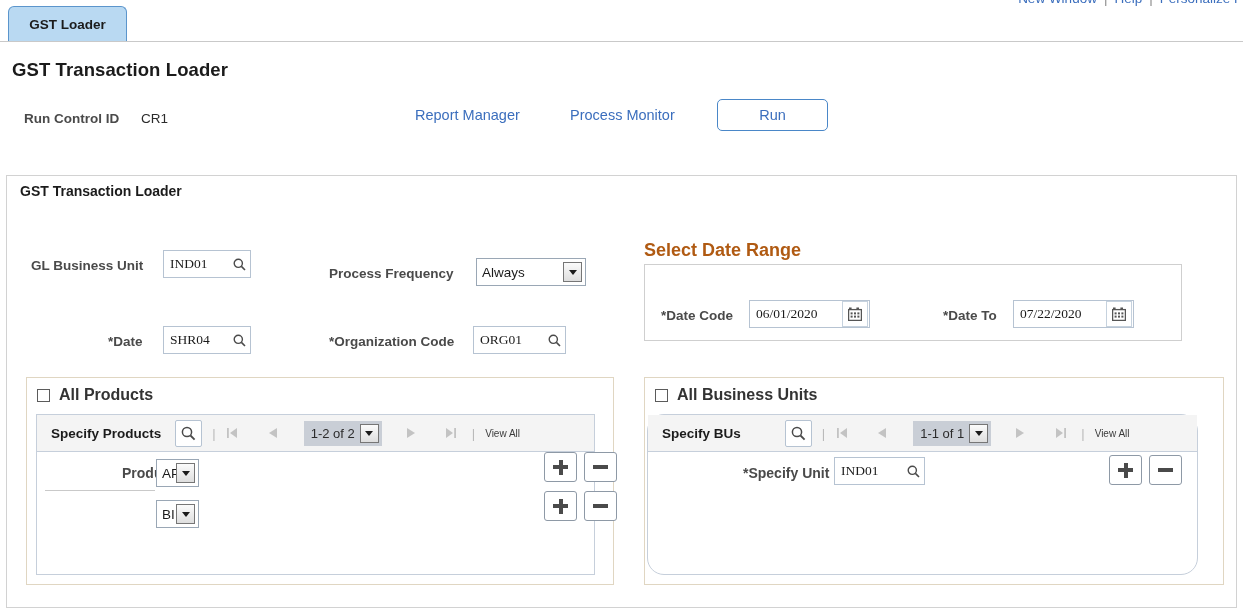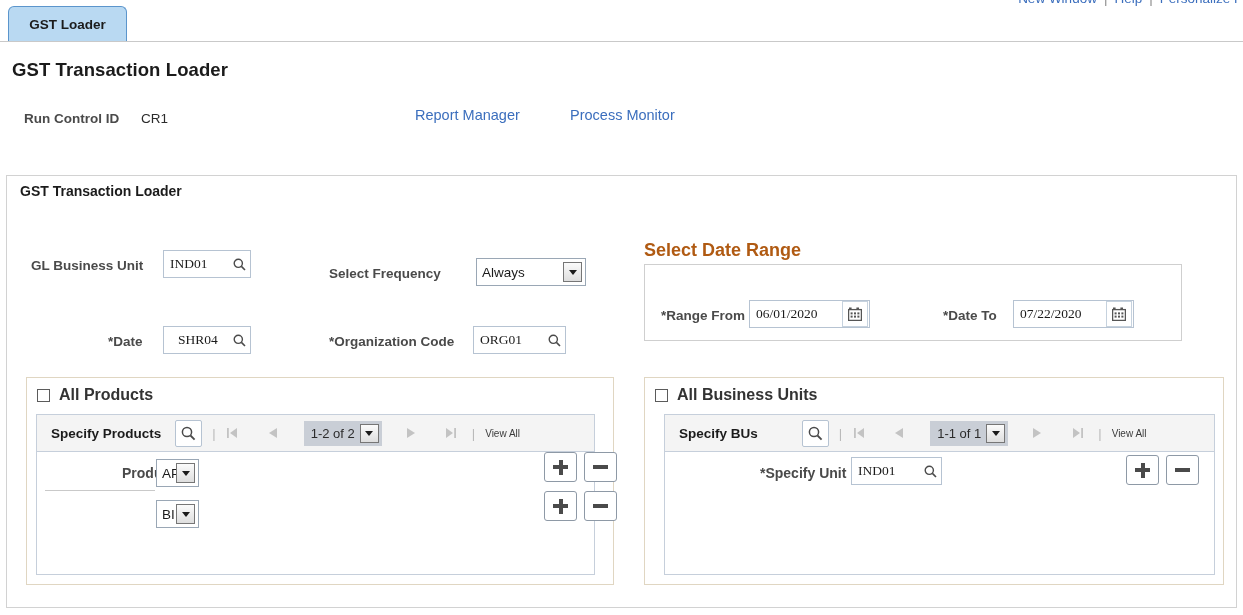"Run" div.run-btn { html: none -> <div> <span>Run</span> </div> }
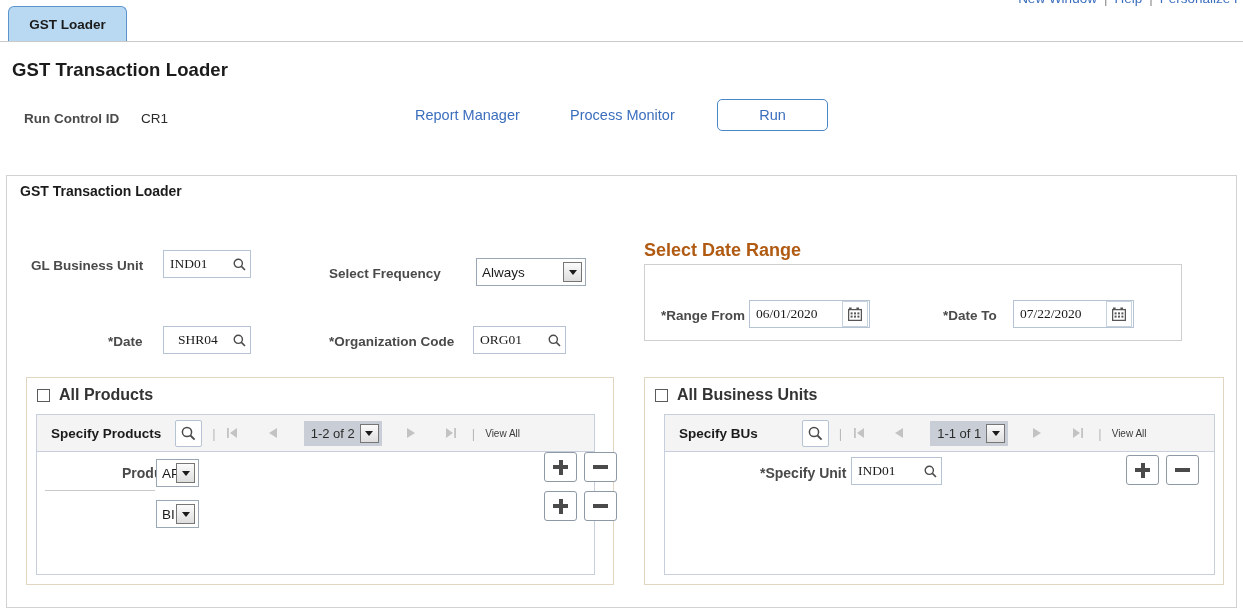"Select Frequency" div.flabel { text: Select -> Process }
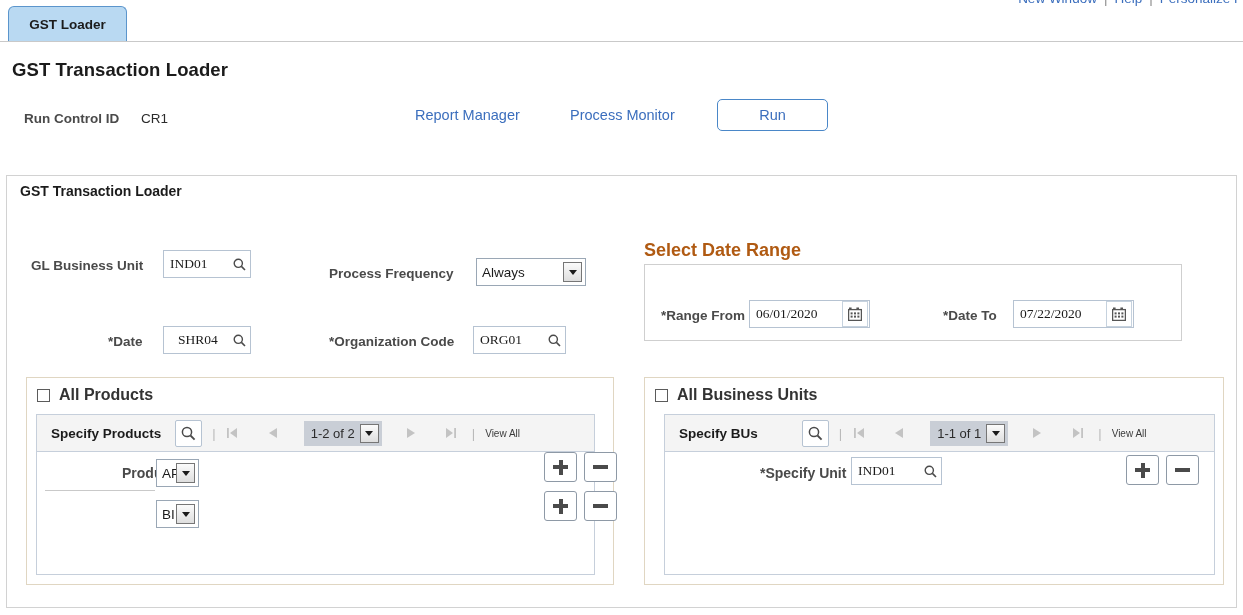"*Range From" div.flabel { text: Range From -> Date Code }
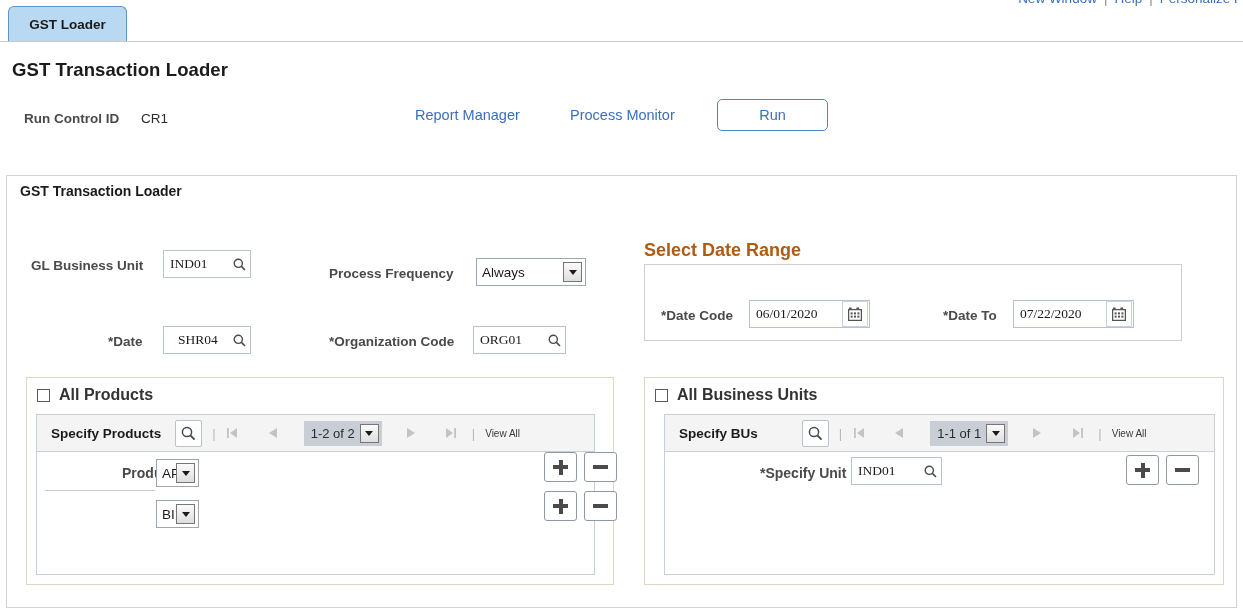"SHR04" div.tbox { padding-left: 8px -> none }
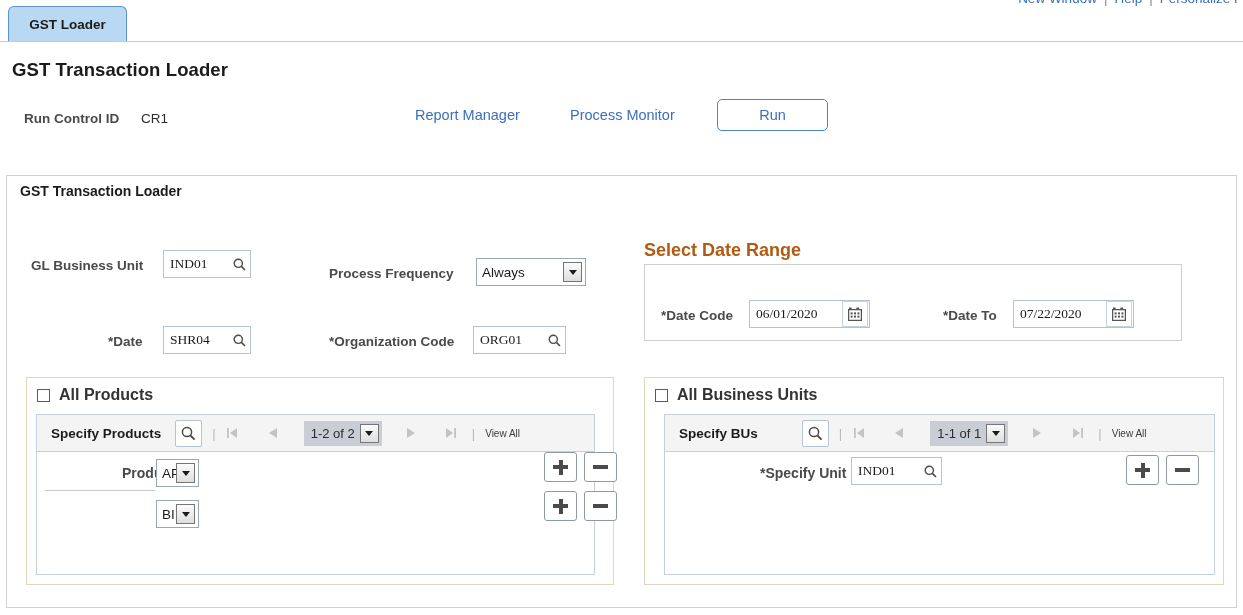"Specify BUs" .grid-bus { border-radius: none -> 17px; left: 19px -> 2px }
